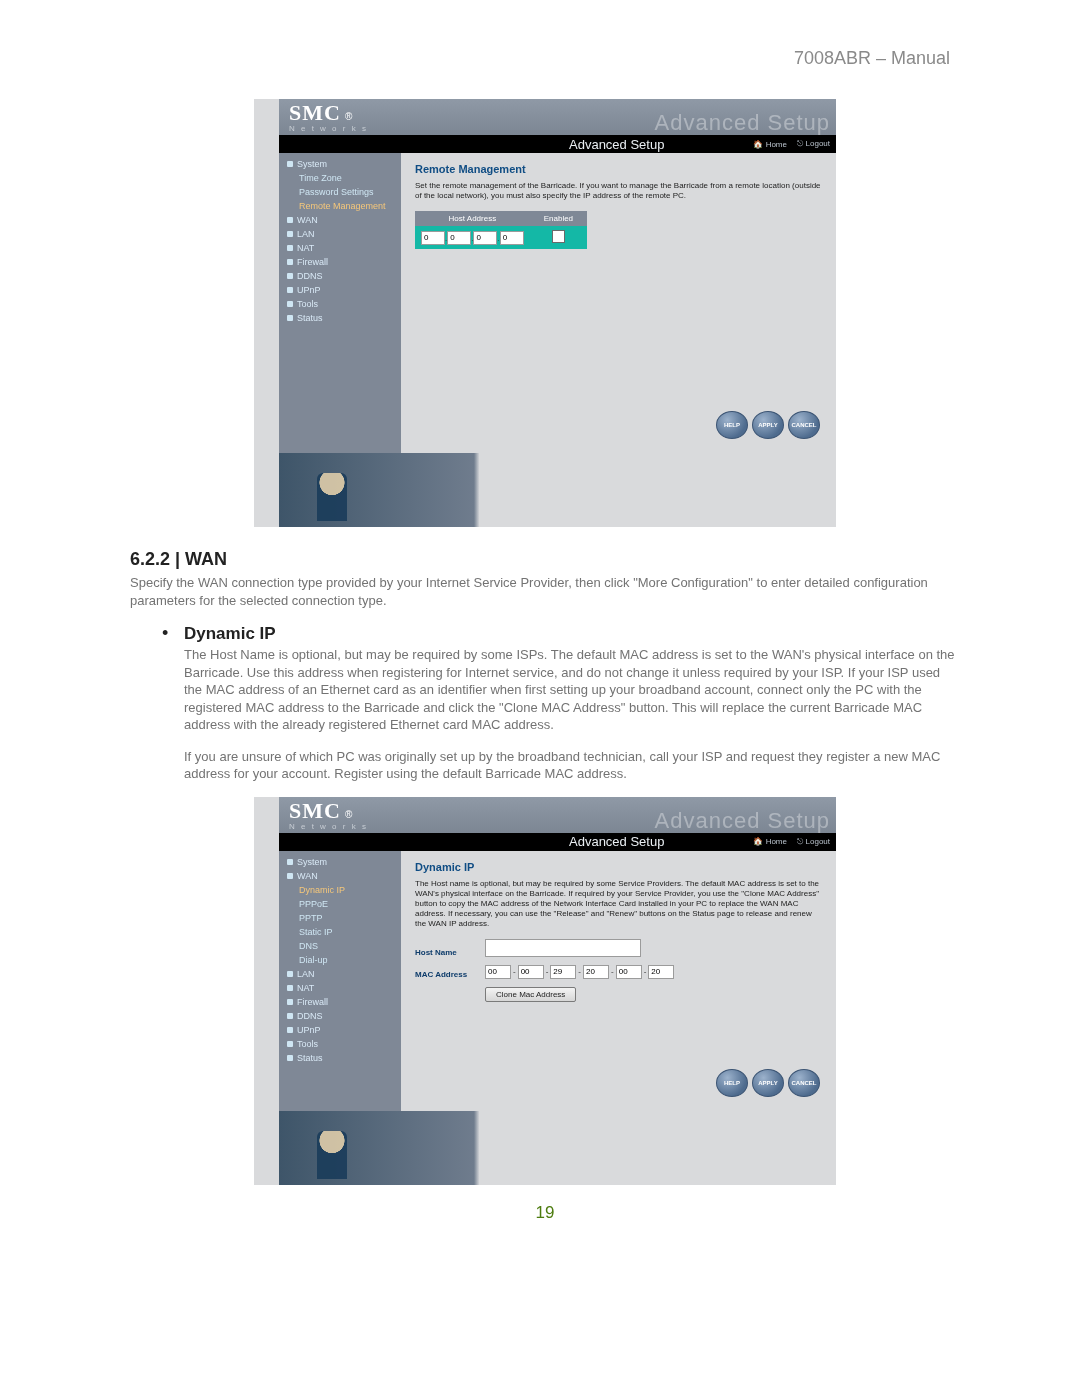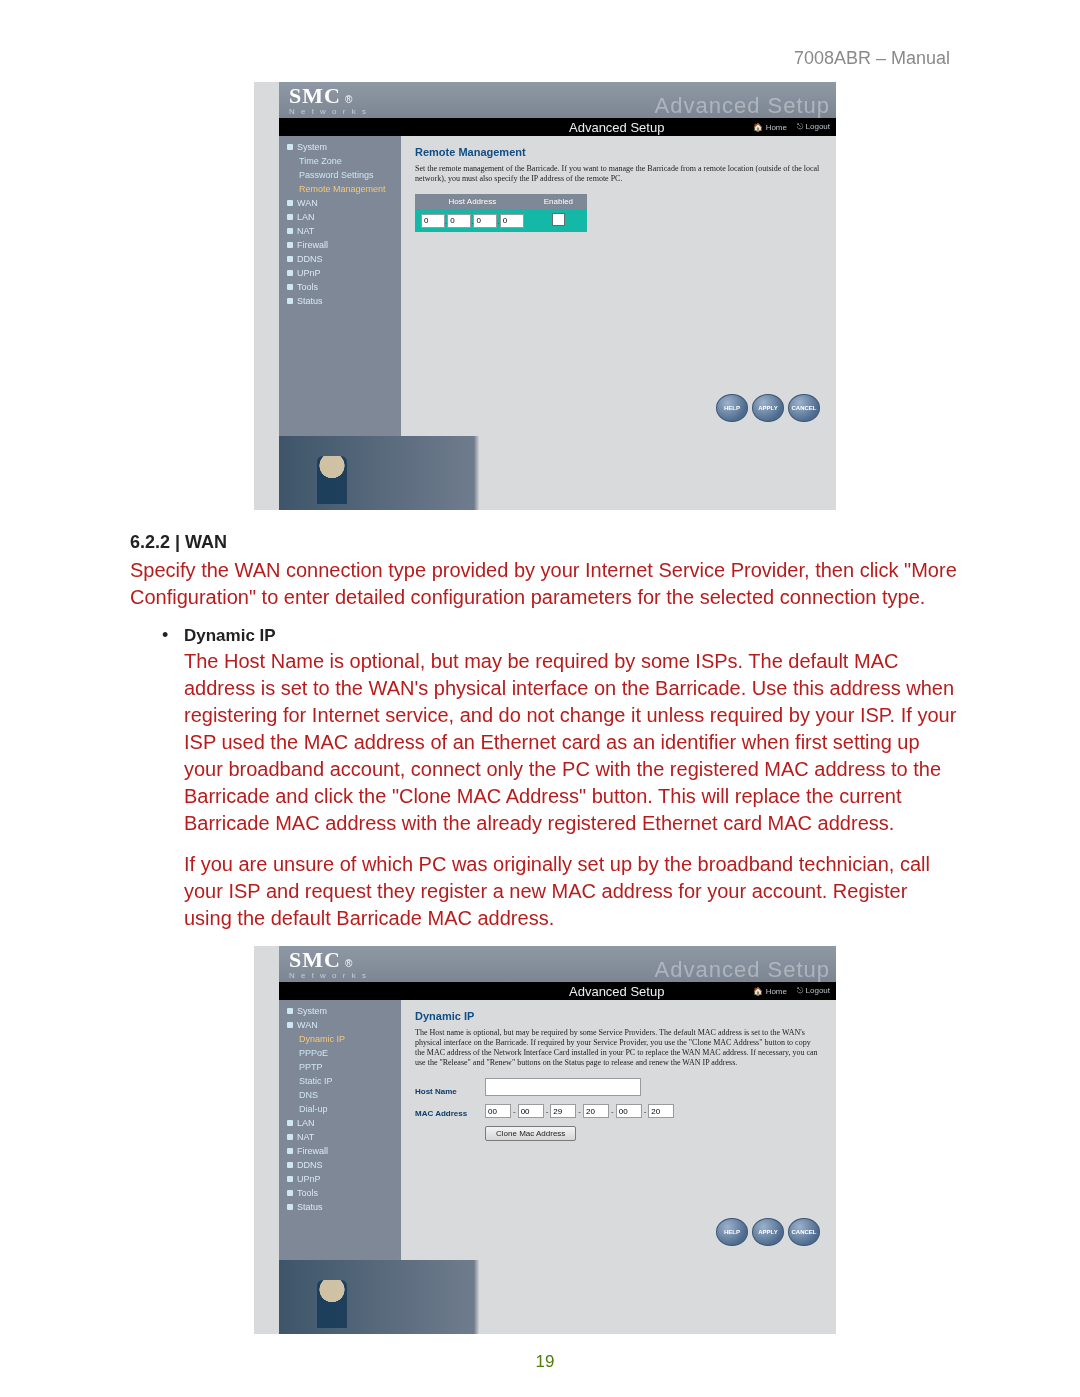"7008ABR – Manual" .manual-header { margin-bottom: 13px -> 30px }
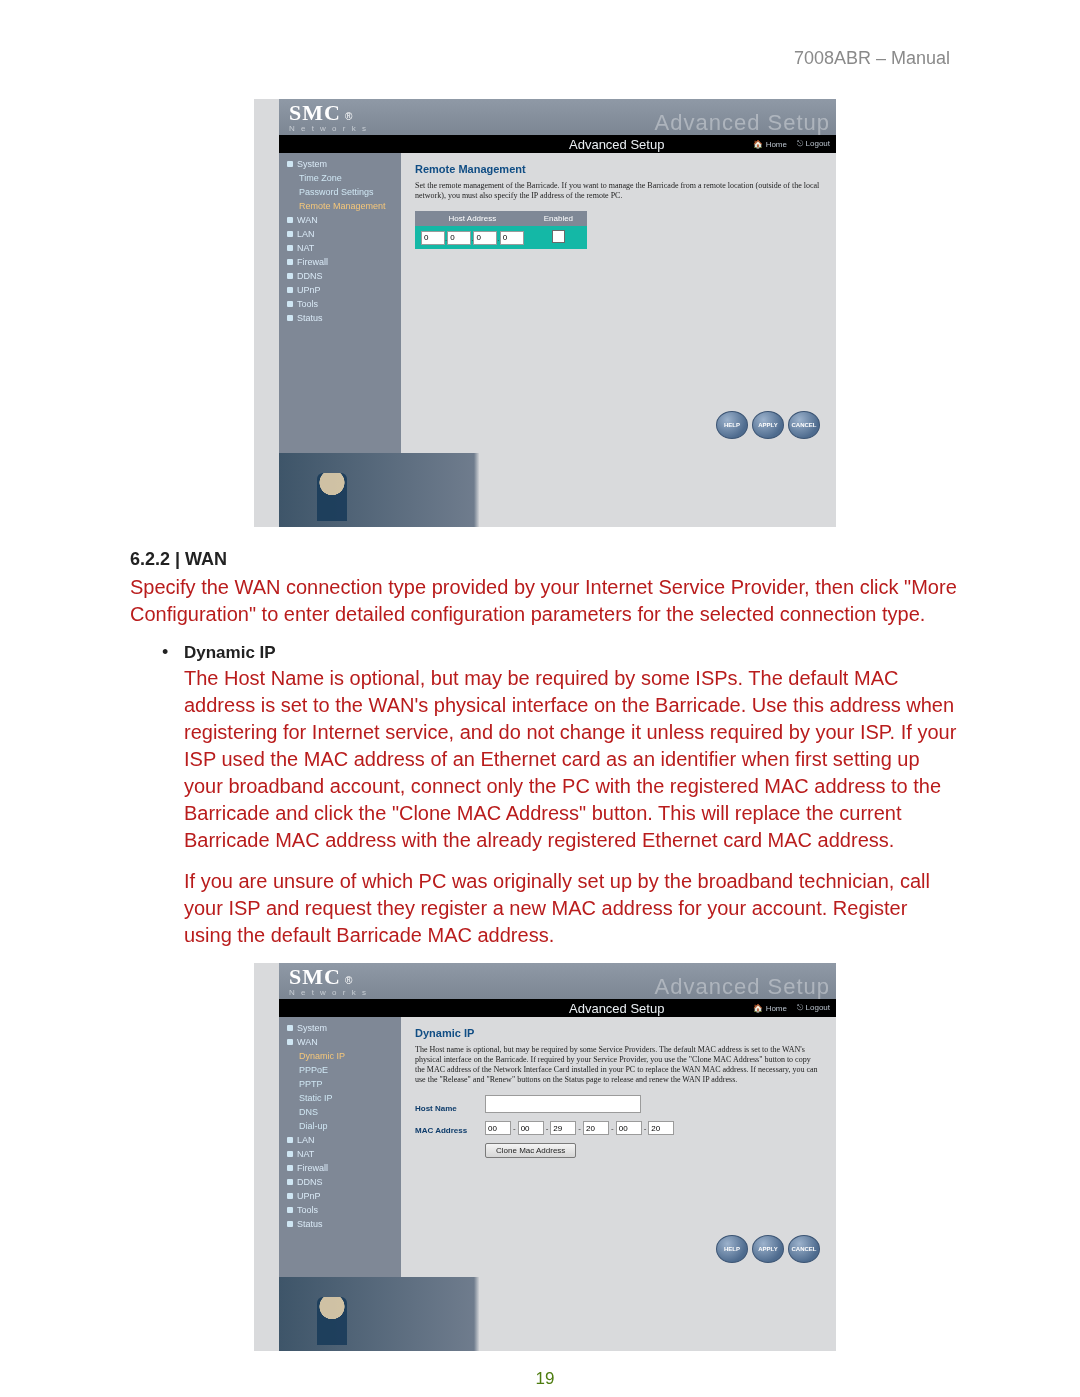"Set the remote management of" .rs-desc { font-family: Liberation Serif, serif -> none }
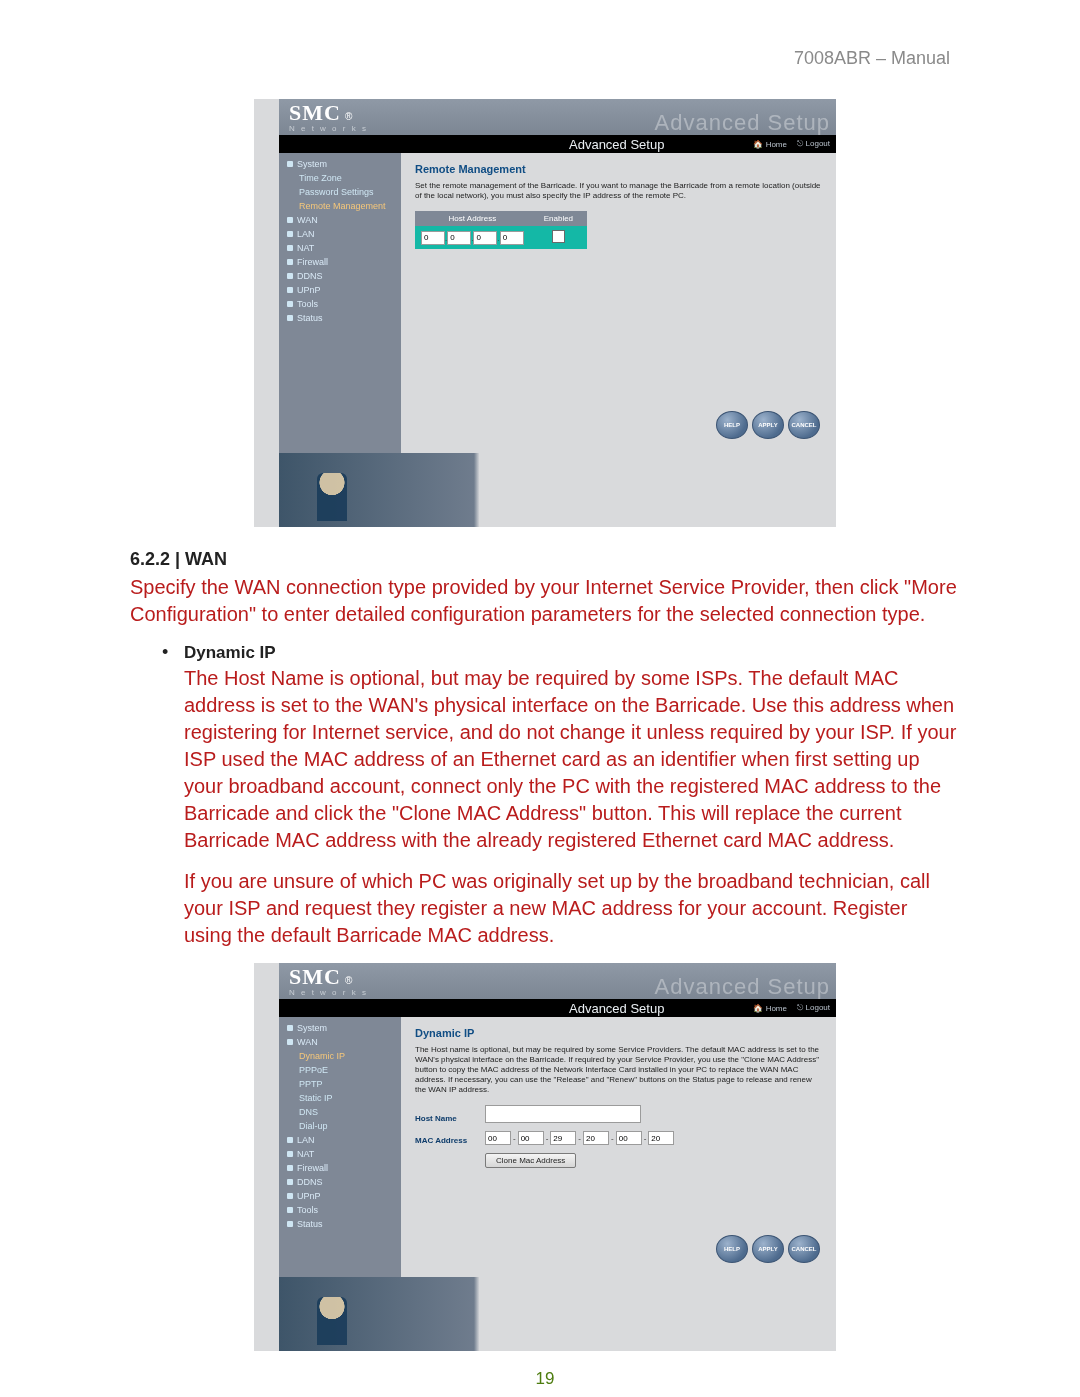"Specify the WAN connection type" .body-text { color: #b91c1c -> #737373; font-size: 20px -> 13px }
